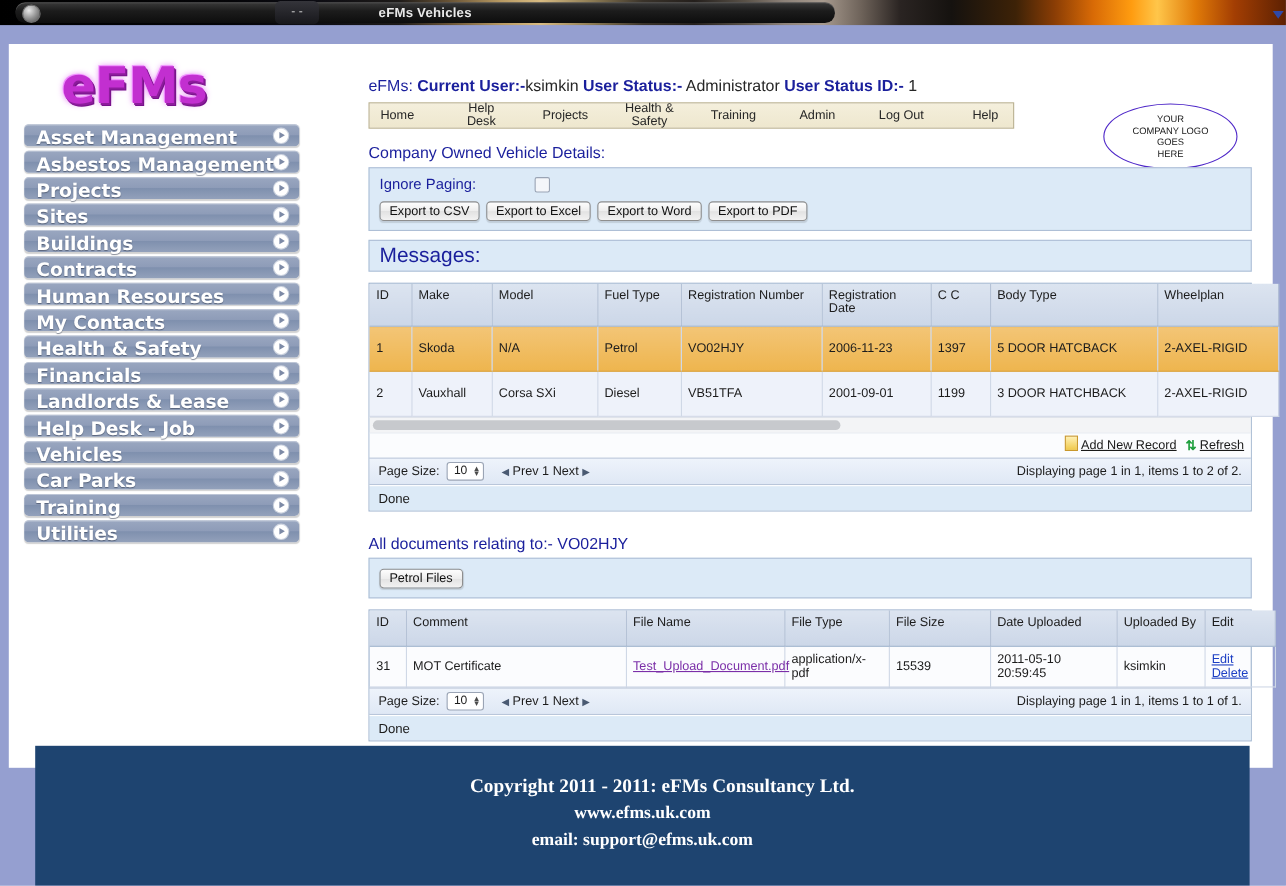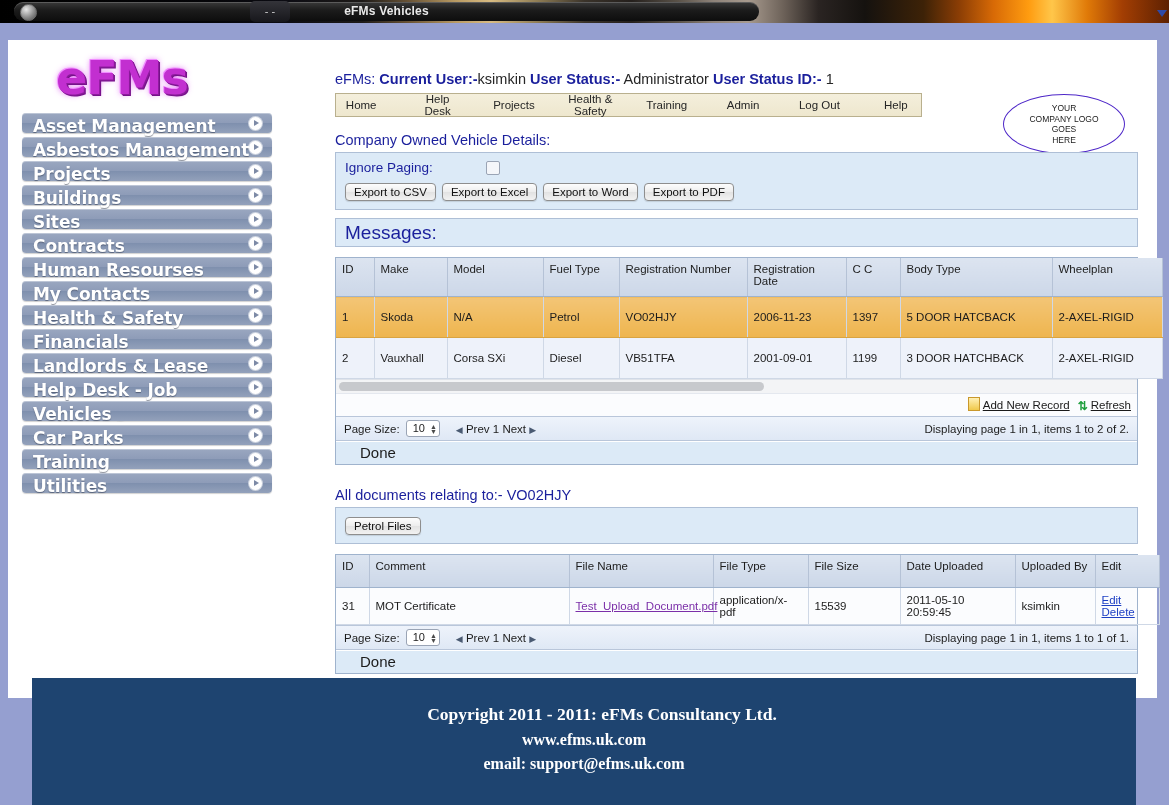"Buildings" div.side-item { order: before "Sites" -> after "Sites" }
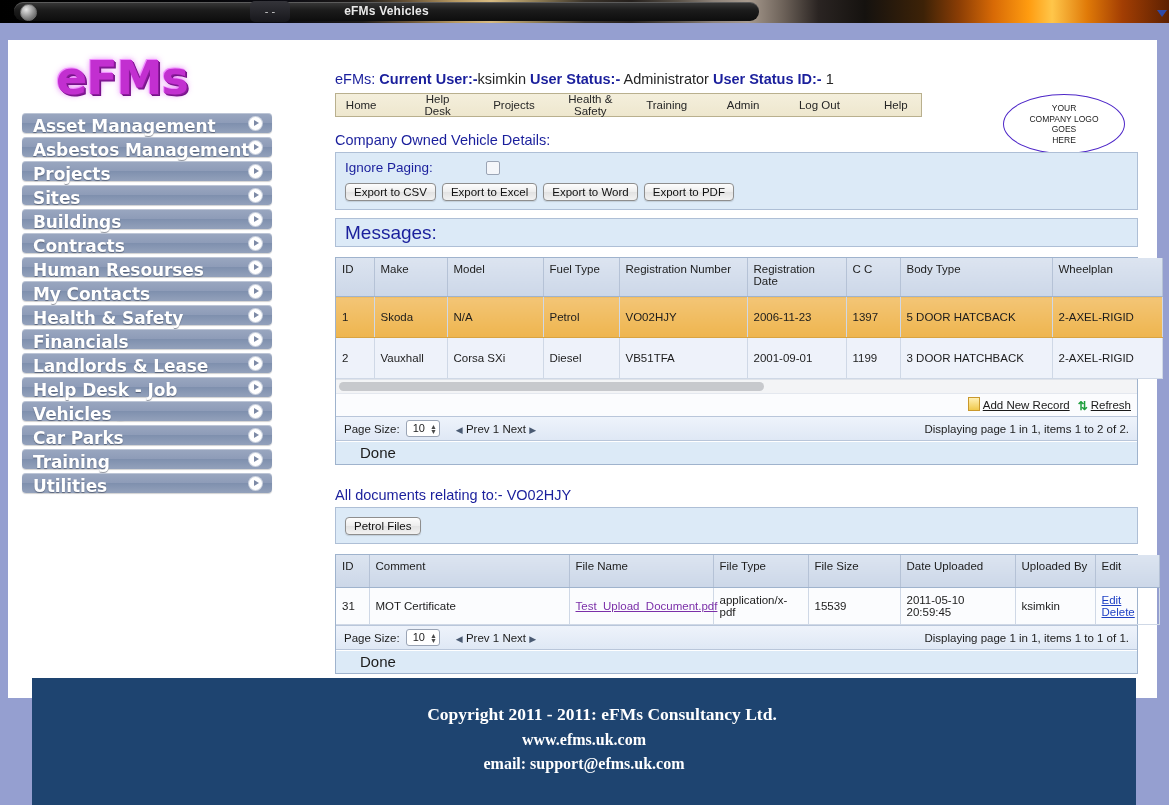"Done" .statusbar { font-size: 15px -> 12px; padding-left: 24px -> 8px }
